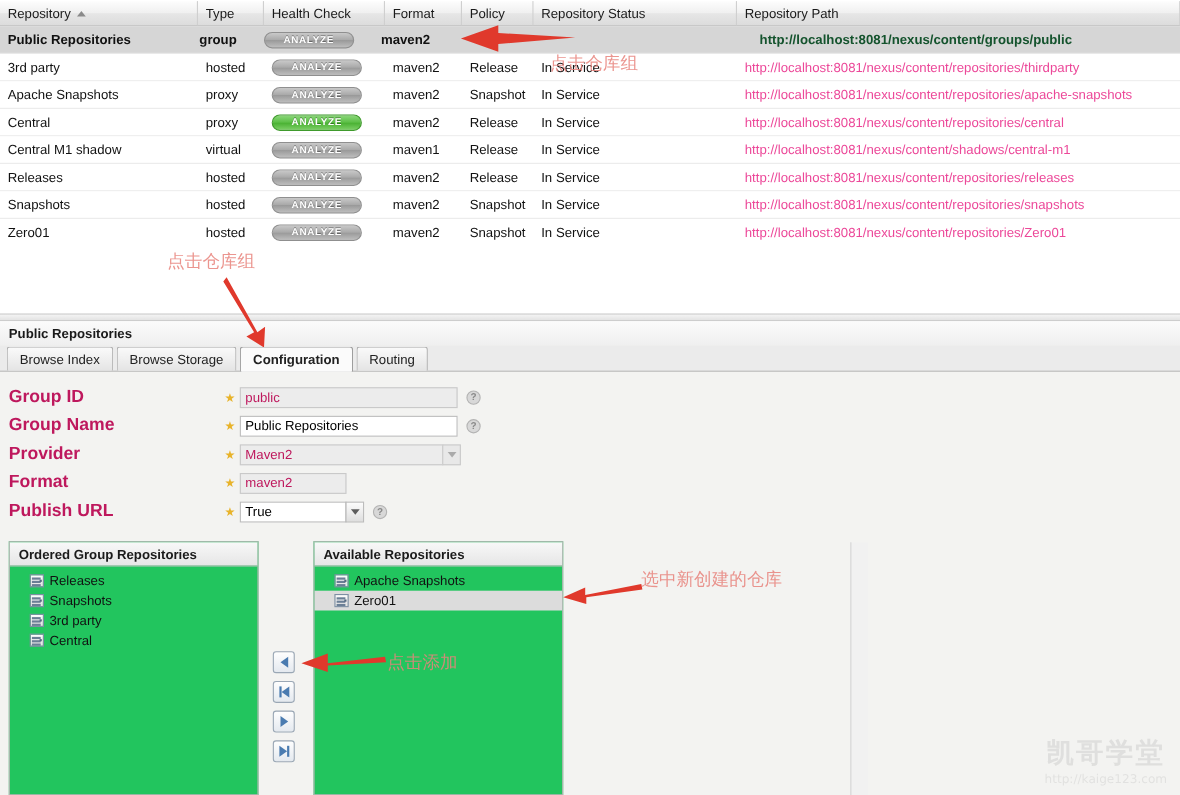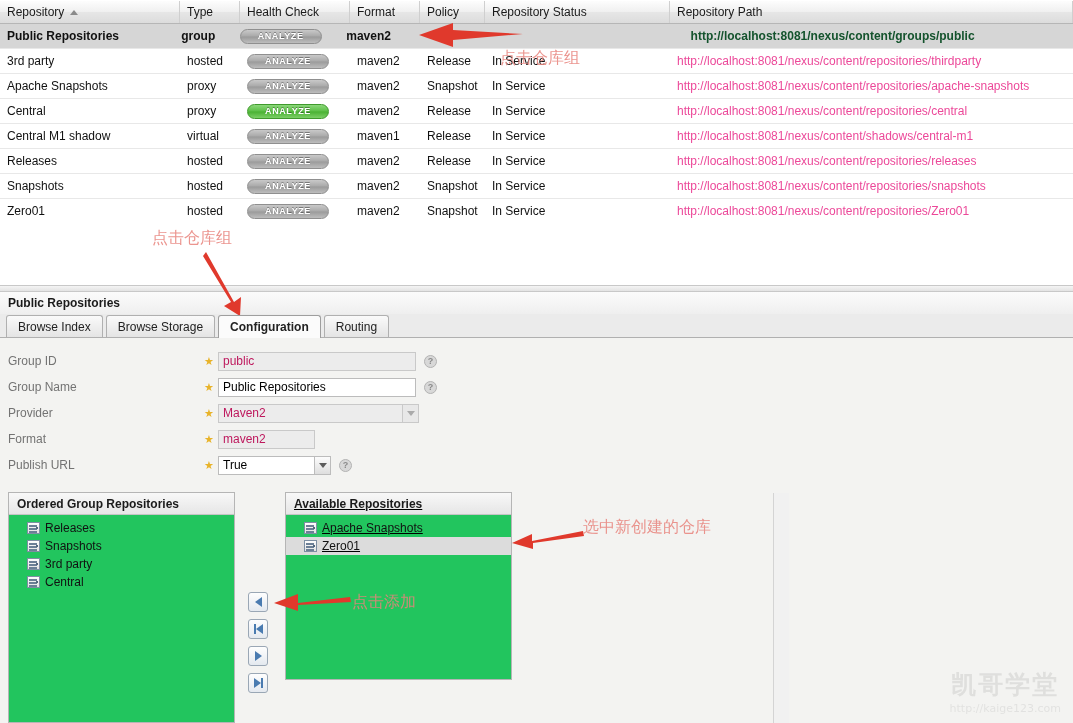"Group ID" .flabel { color: #737373 -> #be185d; font-size: 12px -> 16px; font-weight: none -> bold }
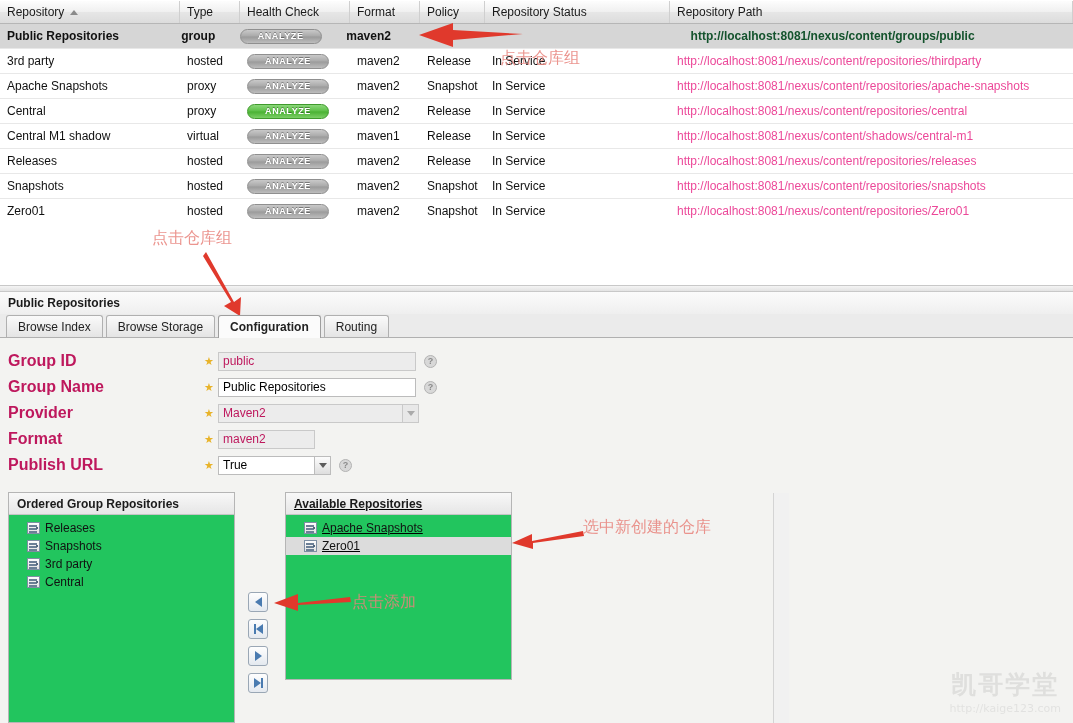"Available Repositories" #available-panel { height: 188px -> 231px; text-decoration: underline -> none }
